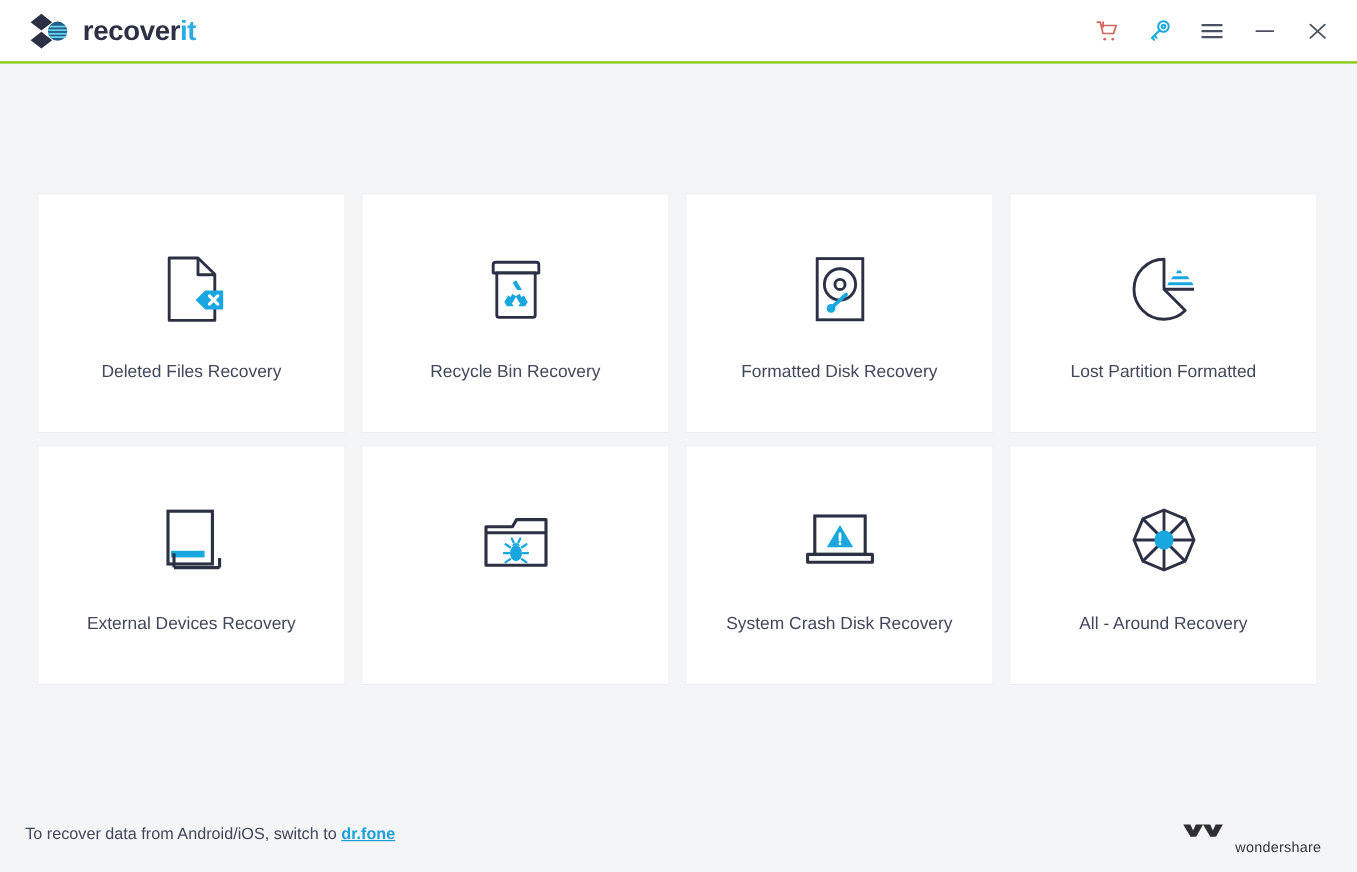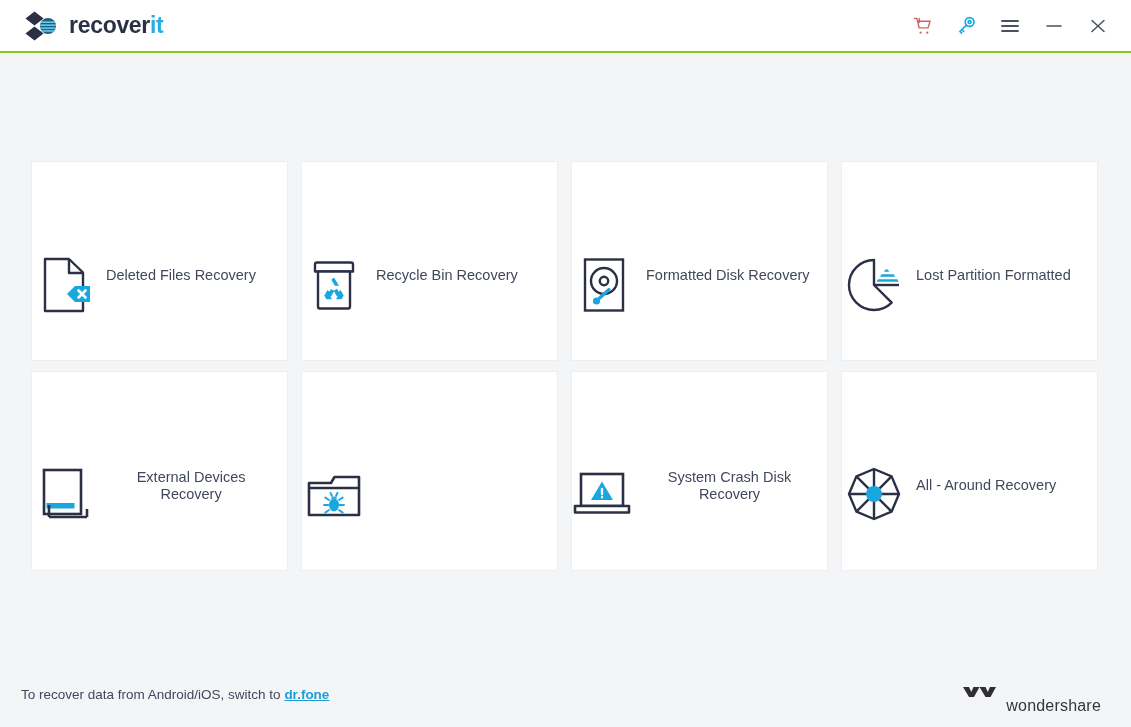"Deleted Files Recovery" .card { flex-direction: row -> column }
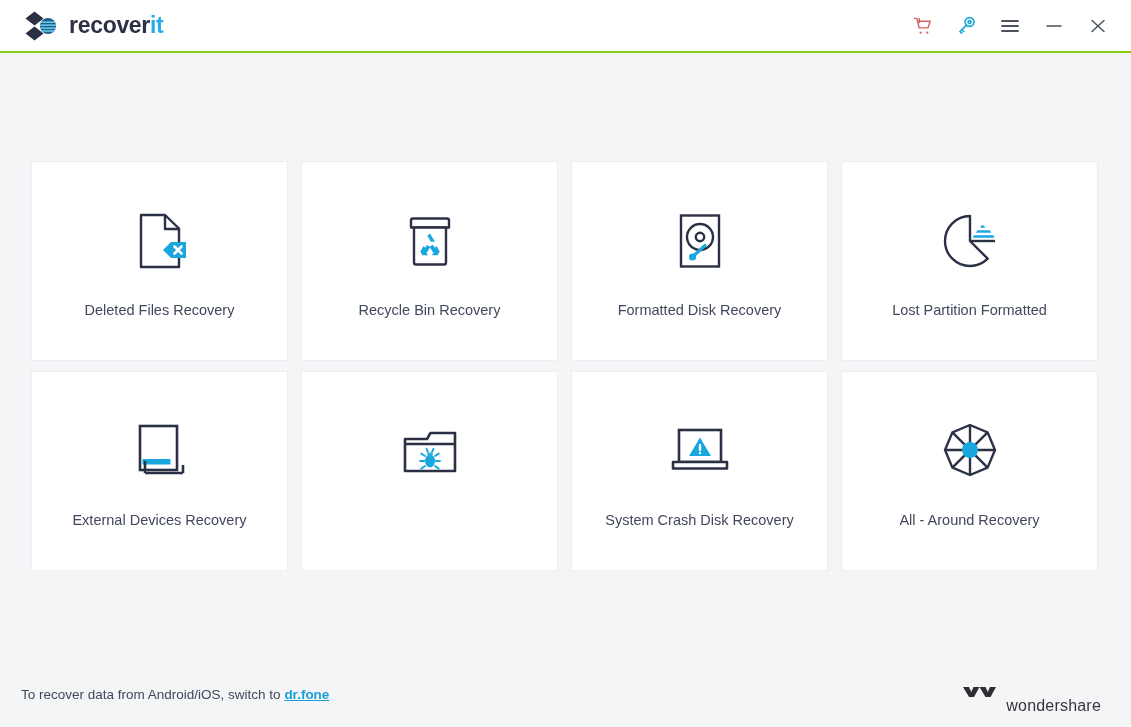"wondershare" .ws-text { font-size: 16px -> 12px }
